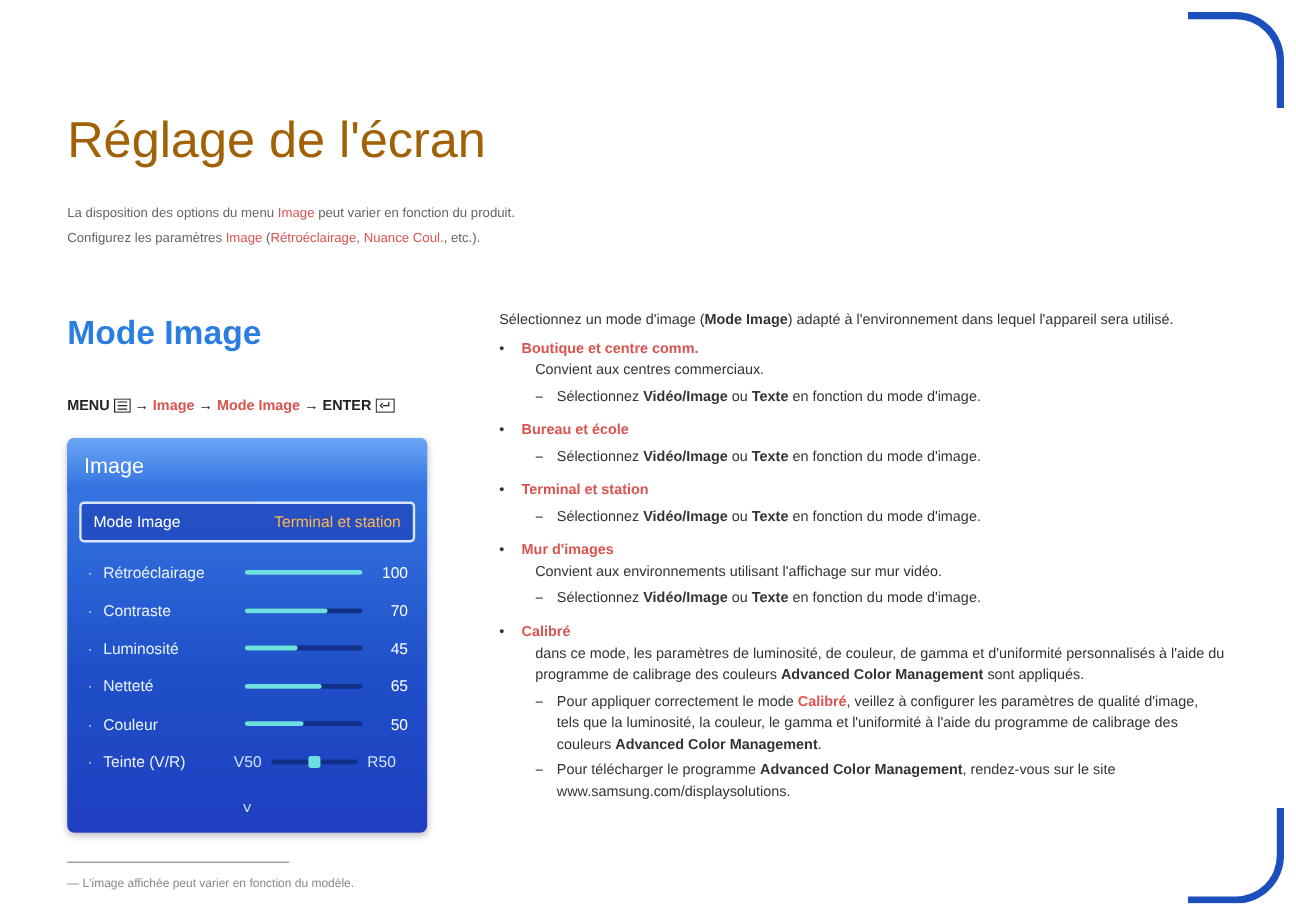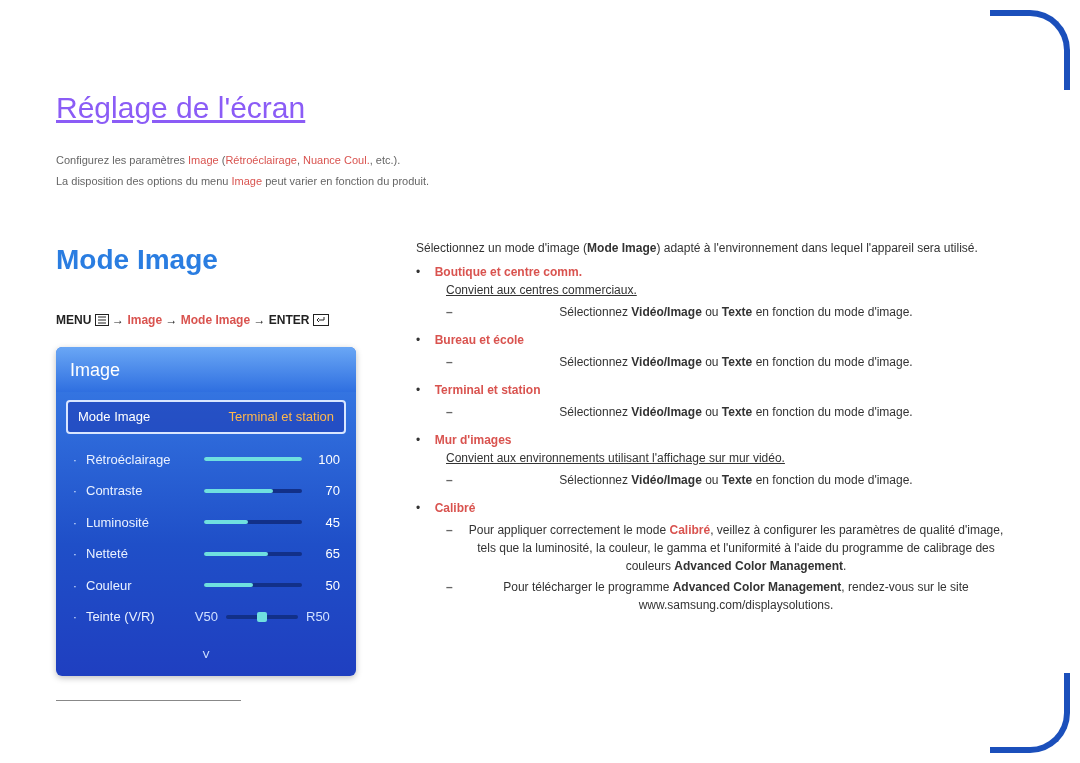"Réglage de l'écran" .heading1 { color: #8b5cf6 -> #a16207; font-size: 30px -> 42px; text-decoration: underline -> none }
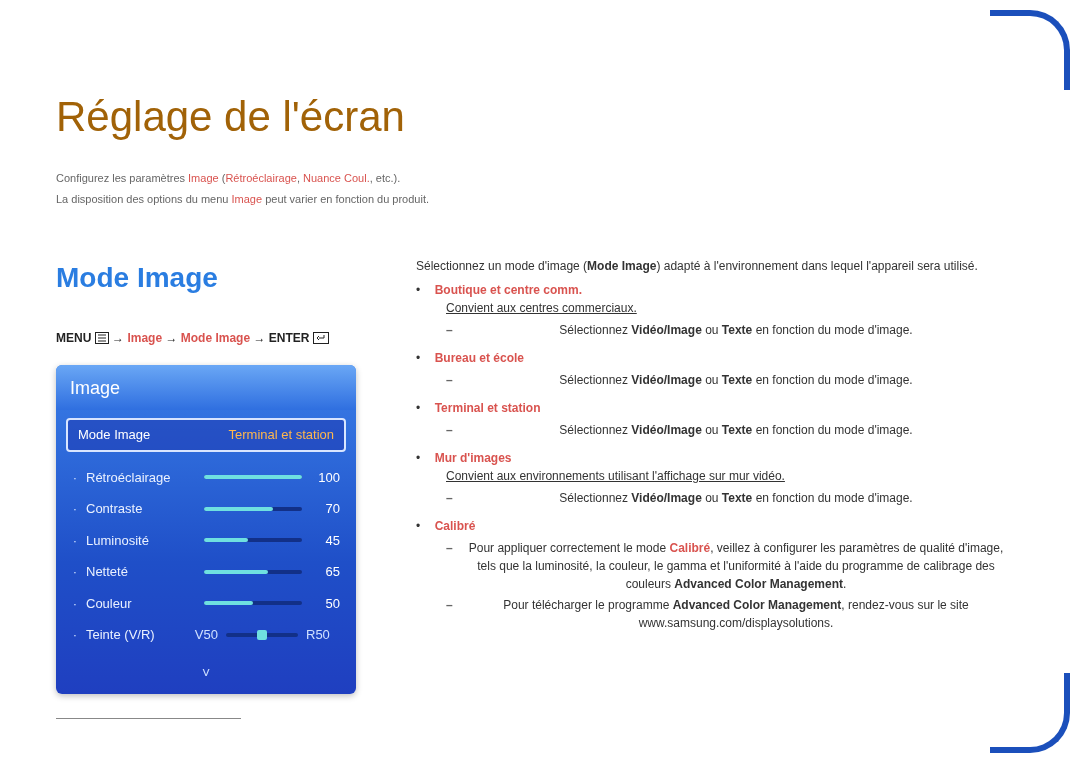"Configurez les paramètres Image" p.intro { order: before "La disposition des options du" -> after "La disposition des options du" }
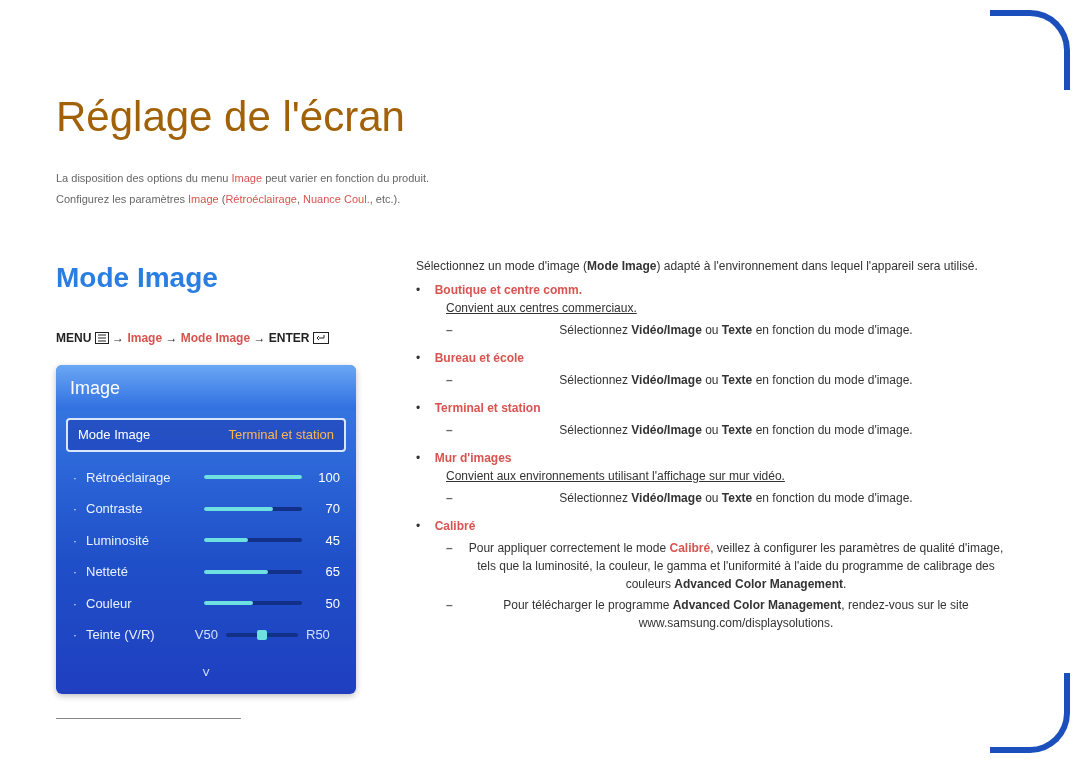"Convient aux centres commerciaux." .right .desc { text-decoration: underline -> none }
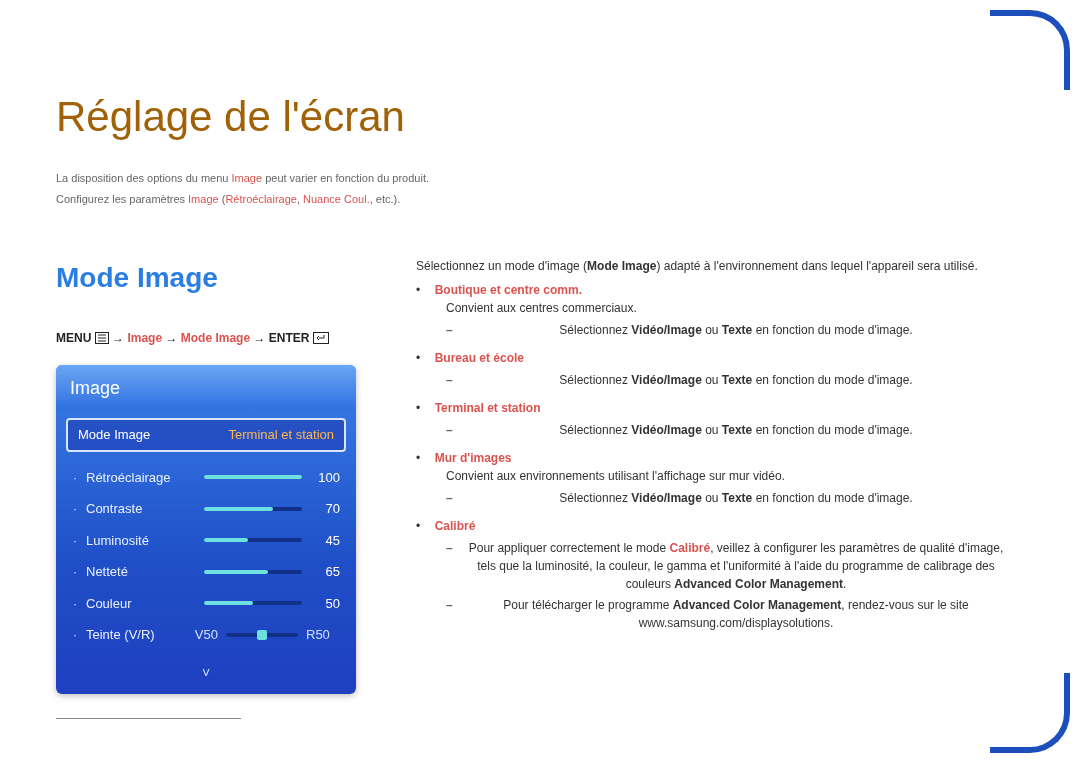"Sélectionnez Vidéo/Image ou Texte en" .right ul.sub { text-align: center -> none }
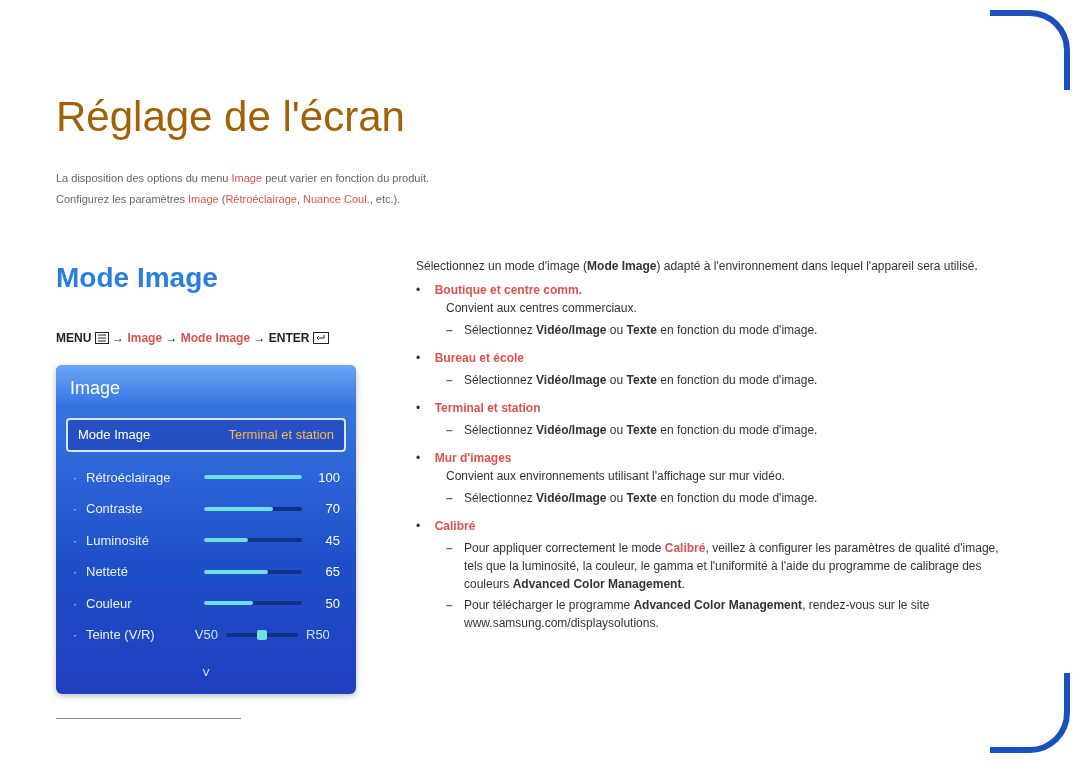"dans ce mode, les paramètres" div.desc { html: none -> <div> <span>dans ce mode, les paramètres de luminosité, de couleur, de gamma et d'uniformité personnalisés à l'aide du programme de calibrage des couleurs </span><span>Advanced Color Management</span><span> sont appliqués.</span> </div> }
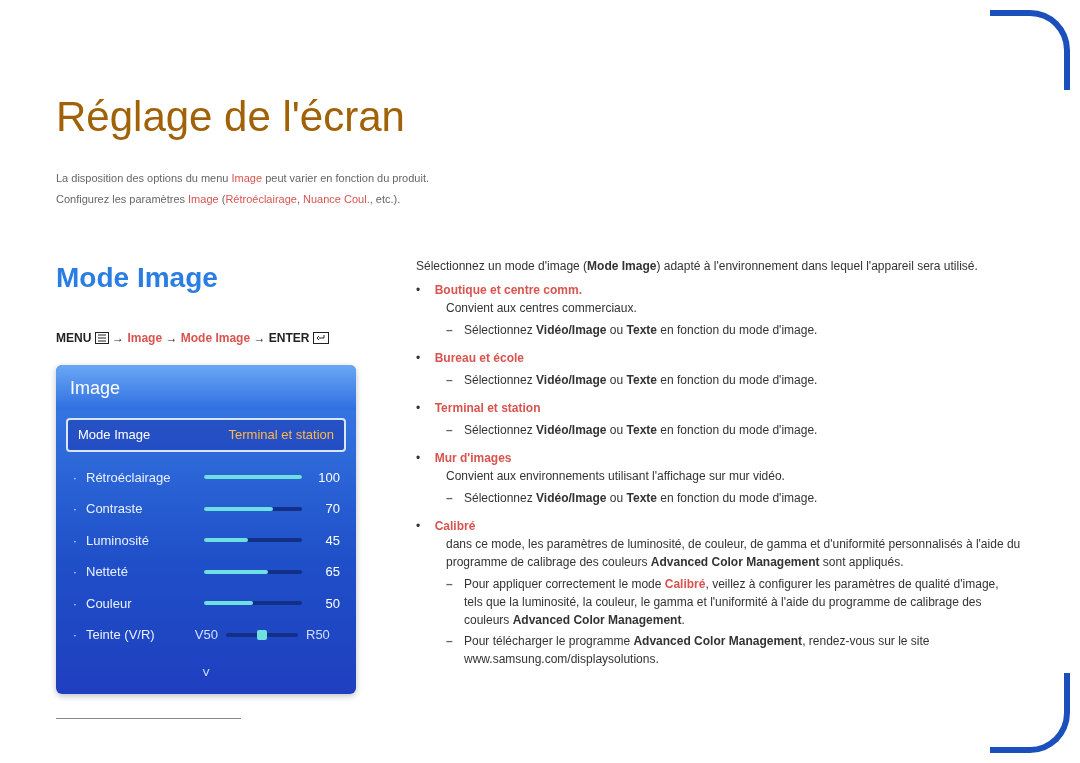"― L'image affichée peut varier" p.footnote { html: none -> <p> <span>―</span>&nbsp;<span>L'image affichée peut varier en fonction du modèle.</span> </p> }
